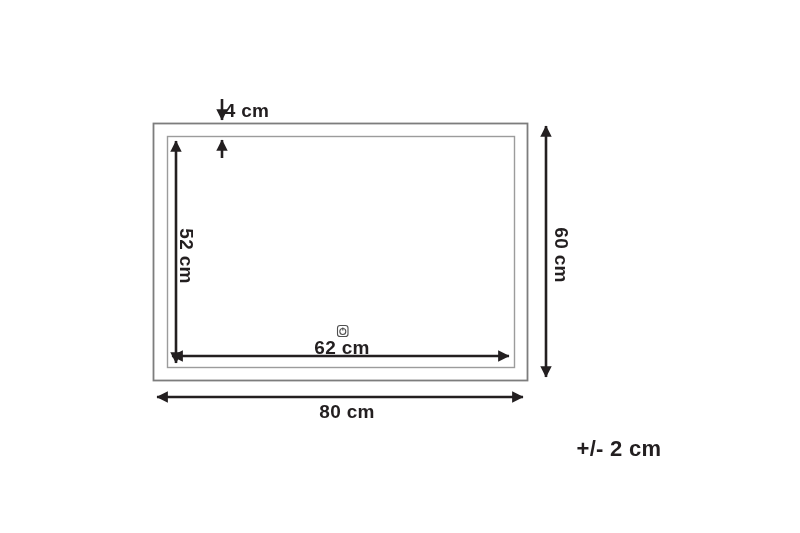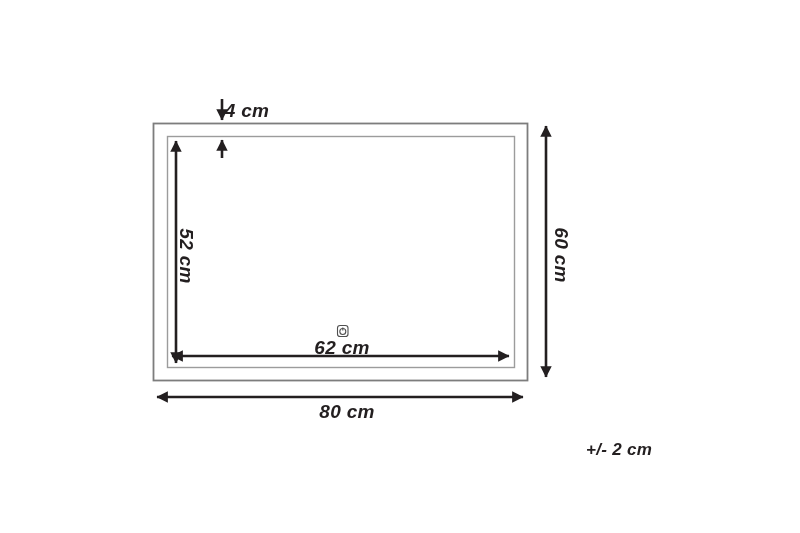"4 cm" .canvas { font-style: italic -> none }
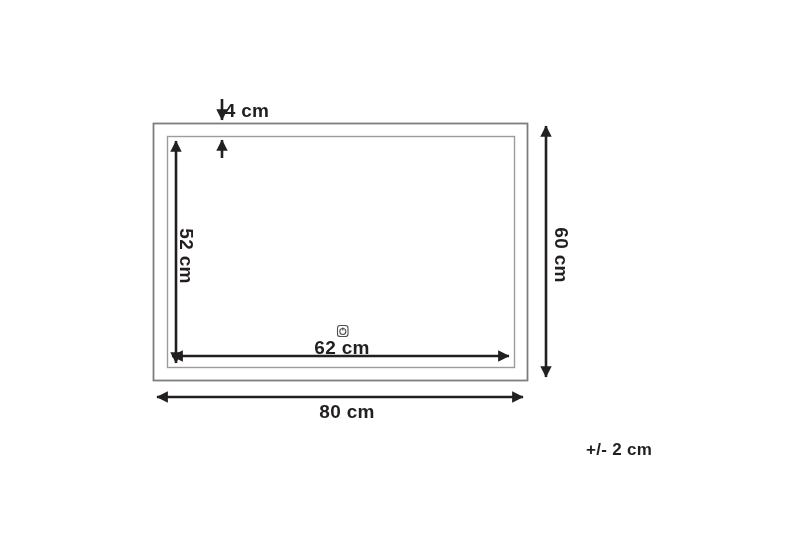"+/- 2 cm" .dim-label.small { font-size: 17px -> 22px }
